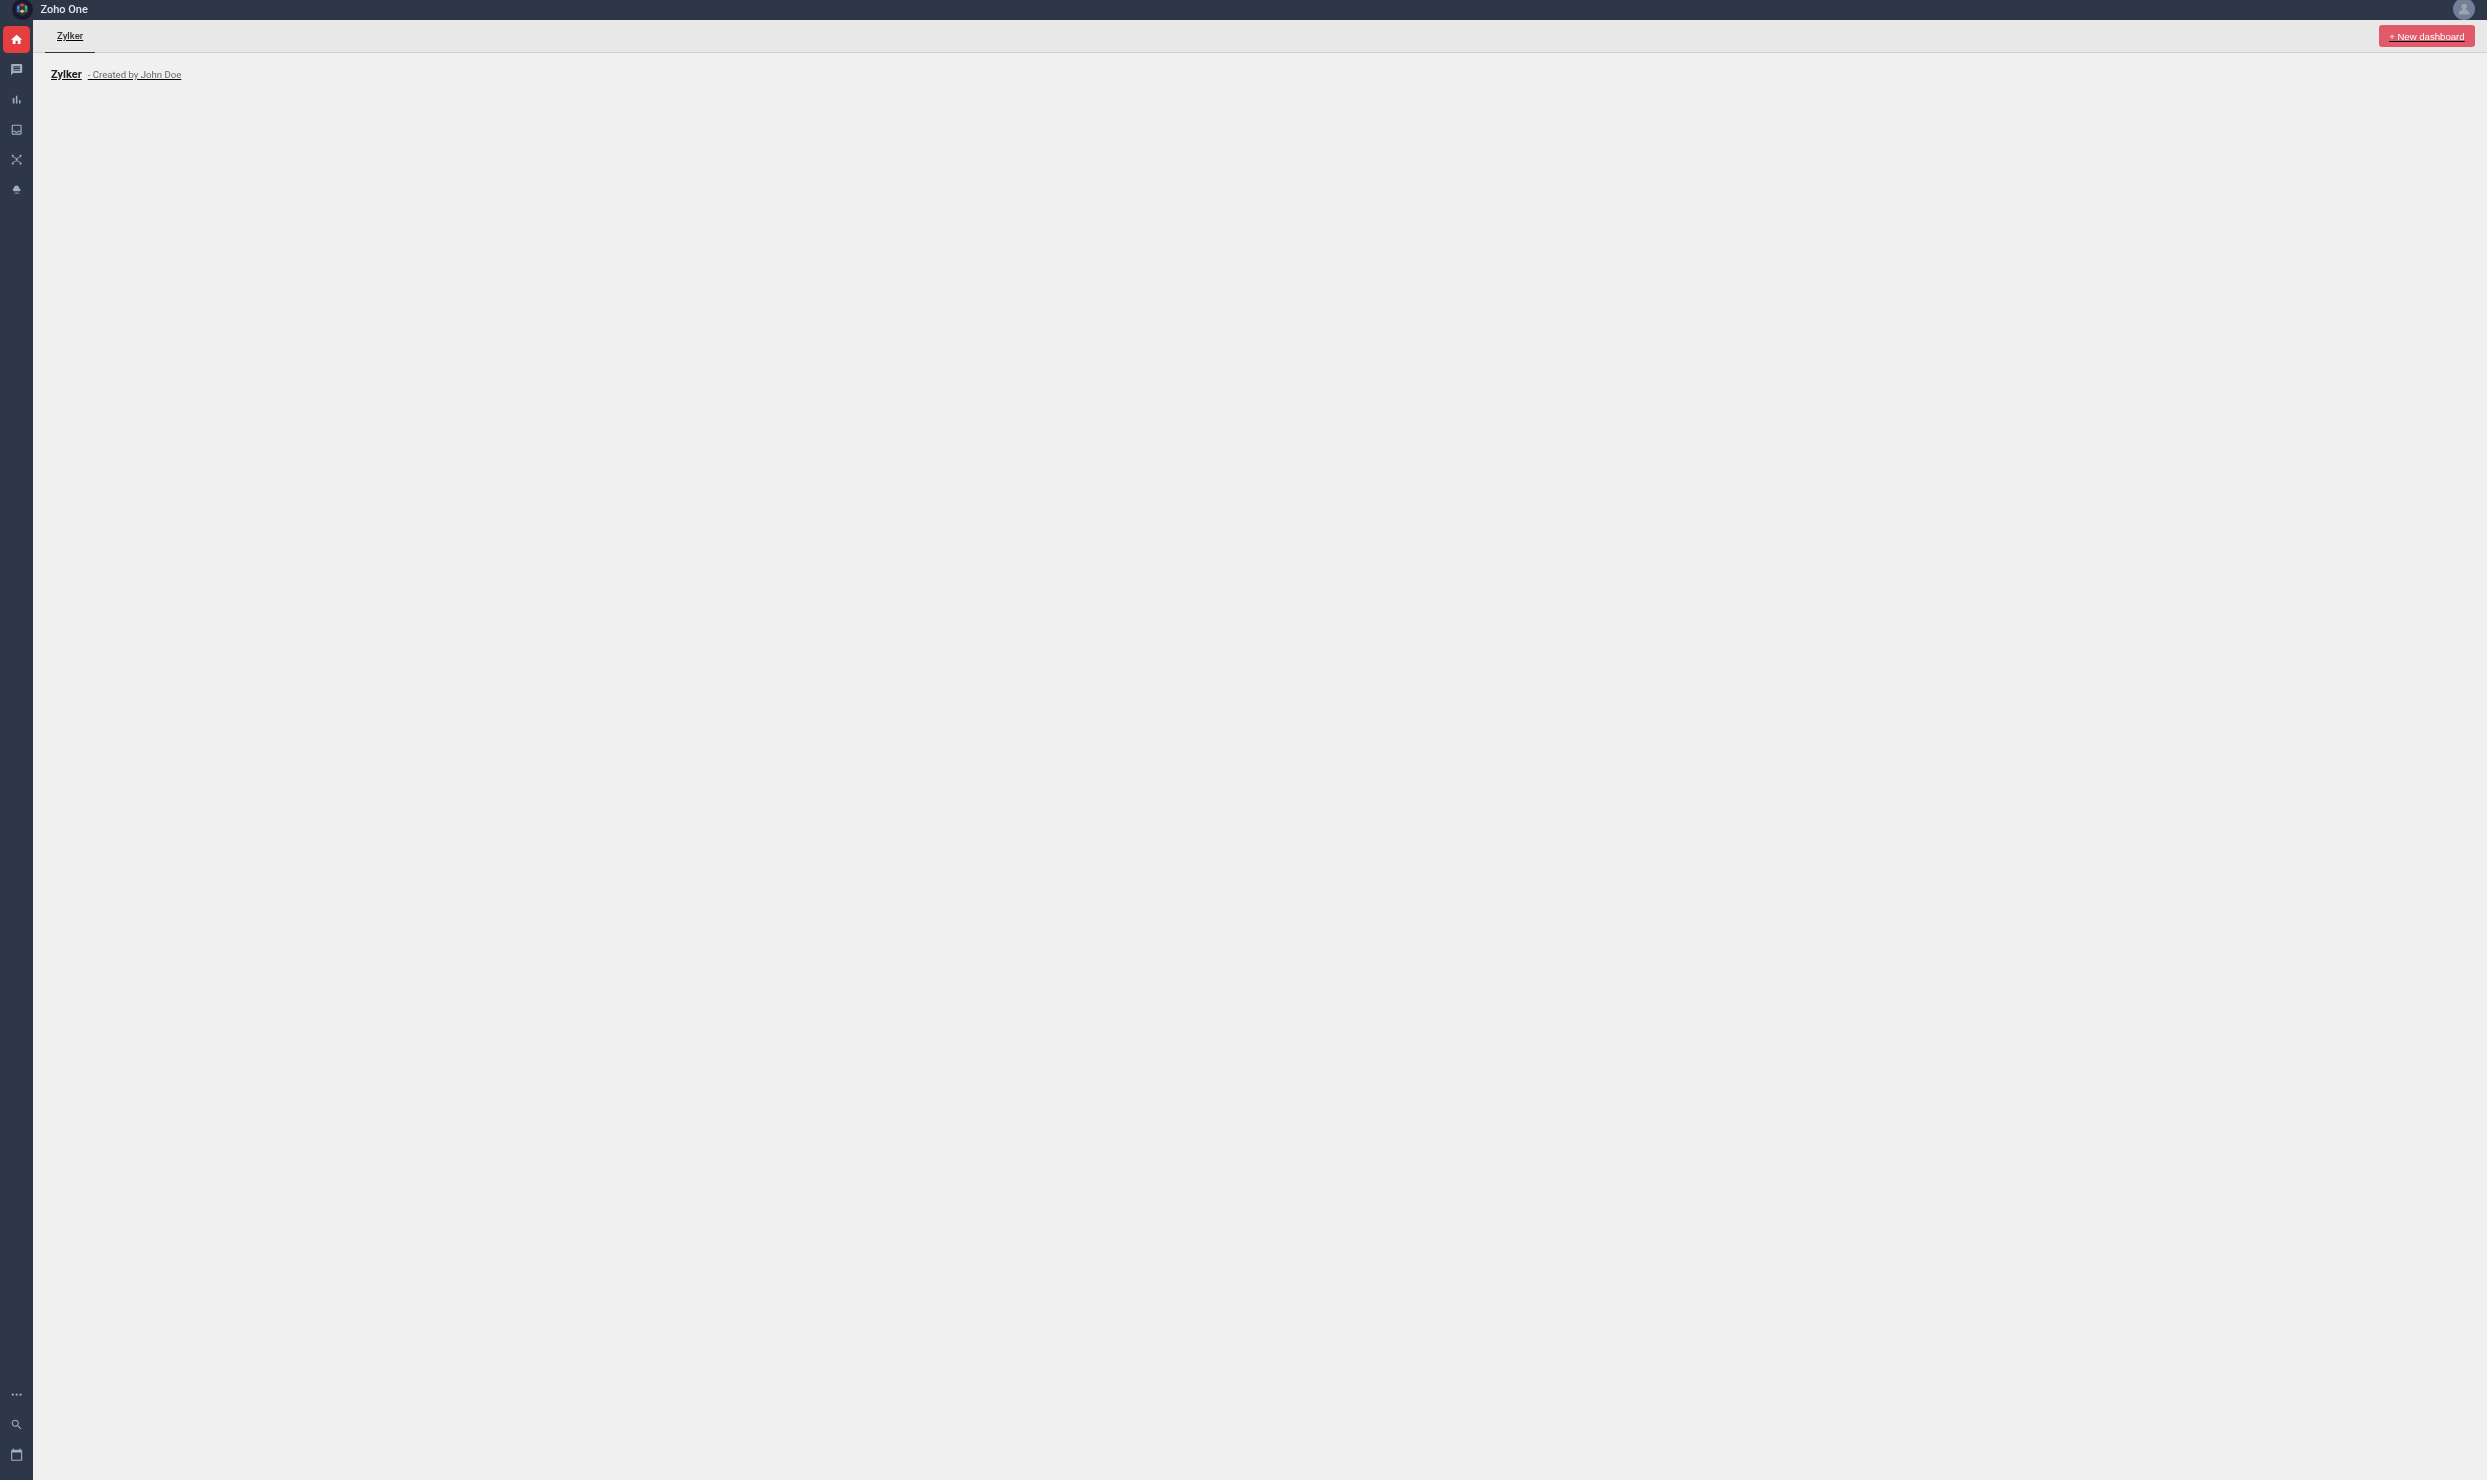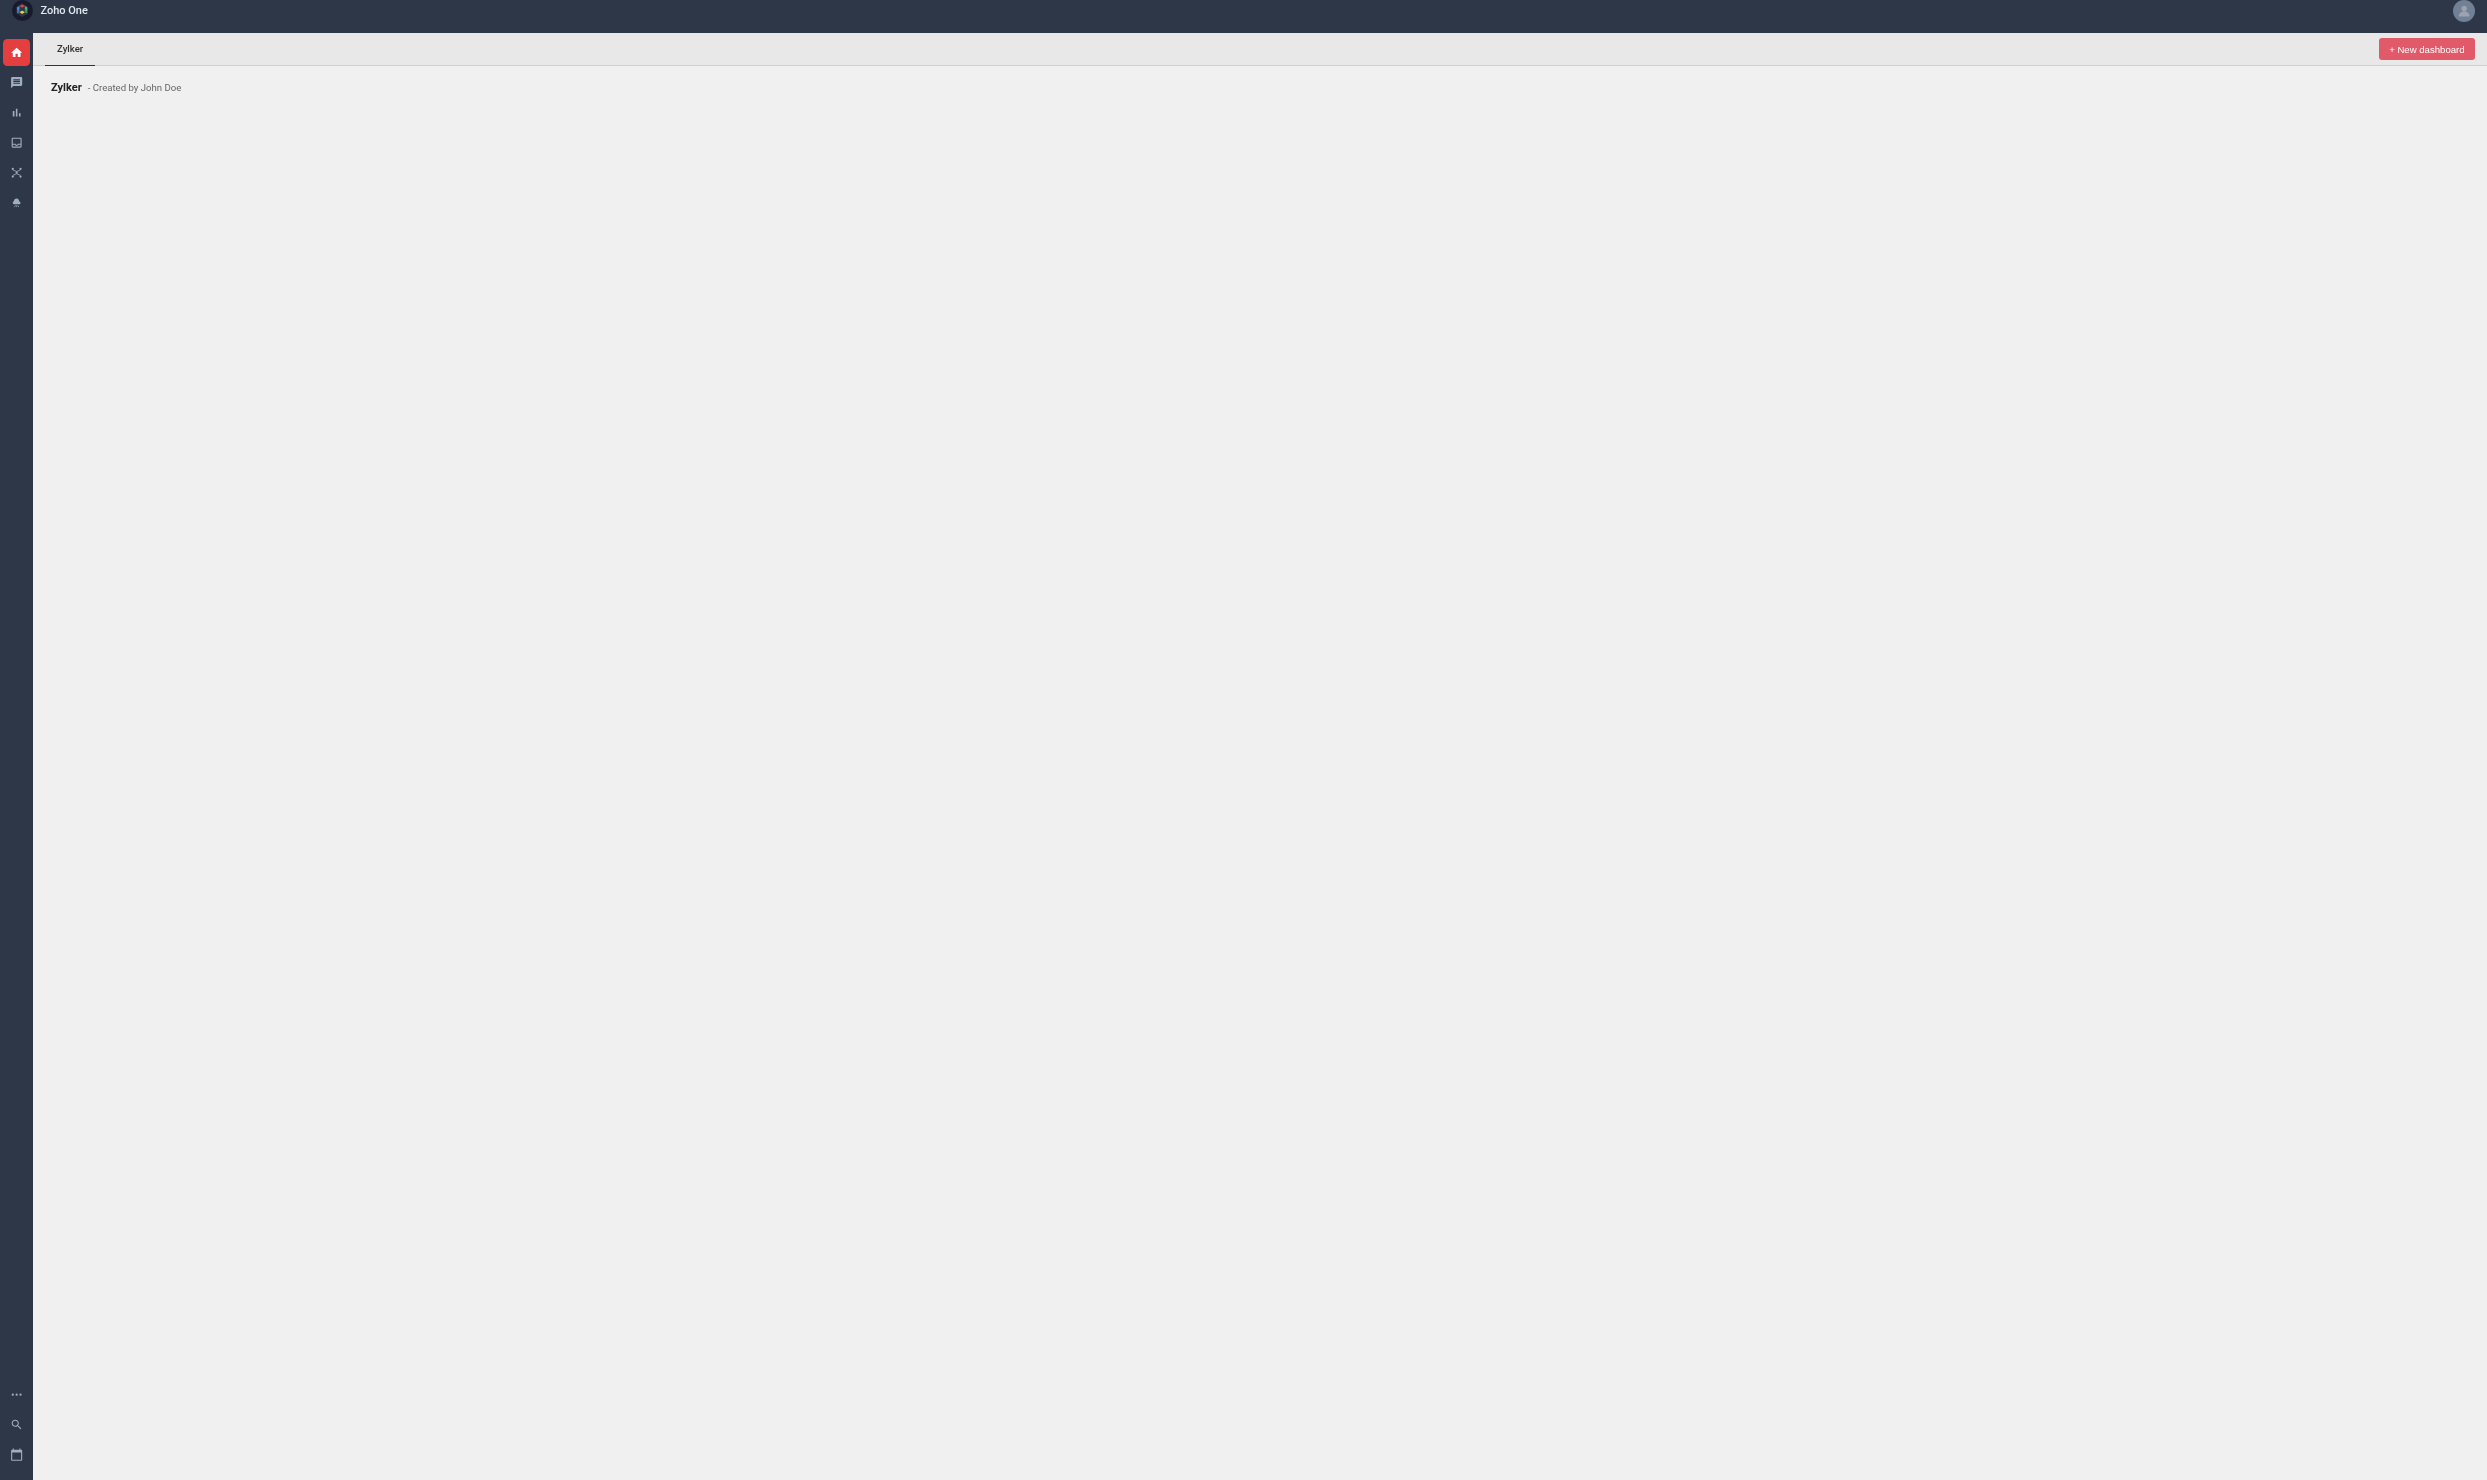"Zoho One" .top-nav { align-items: flex-start -> flex-end; height: 33px -> 20px }
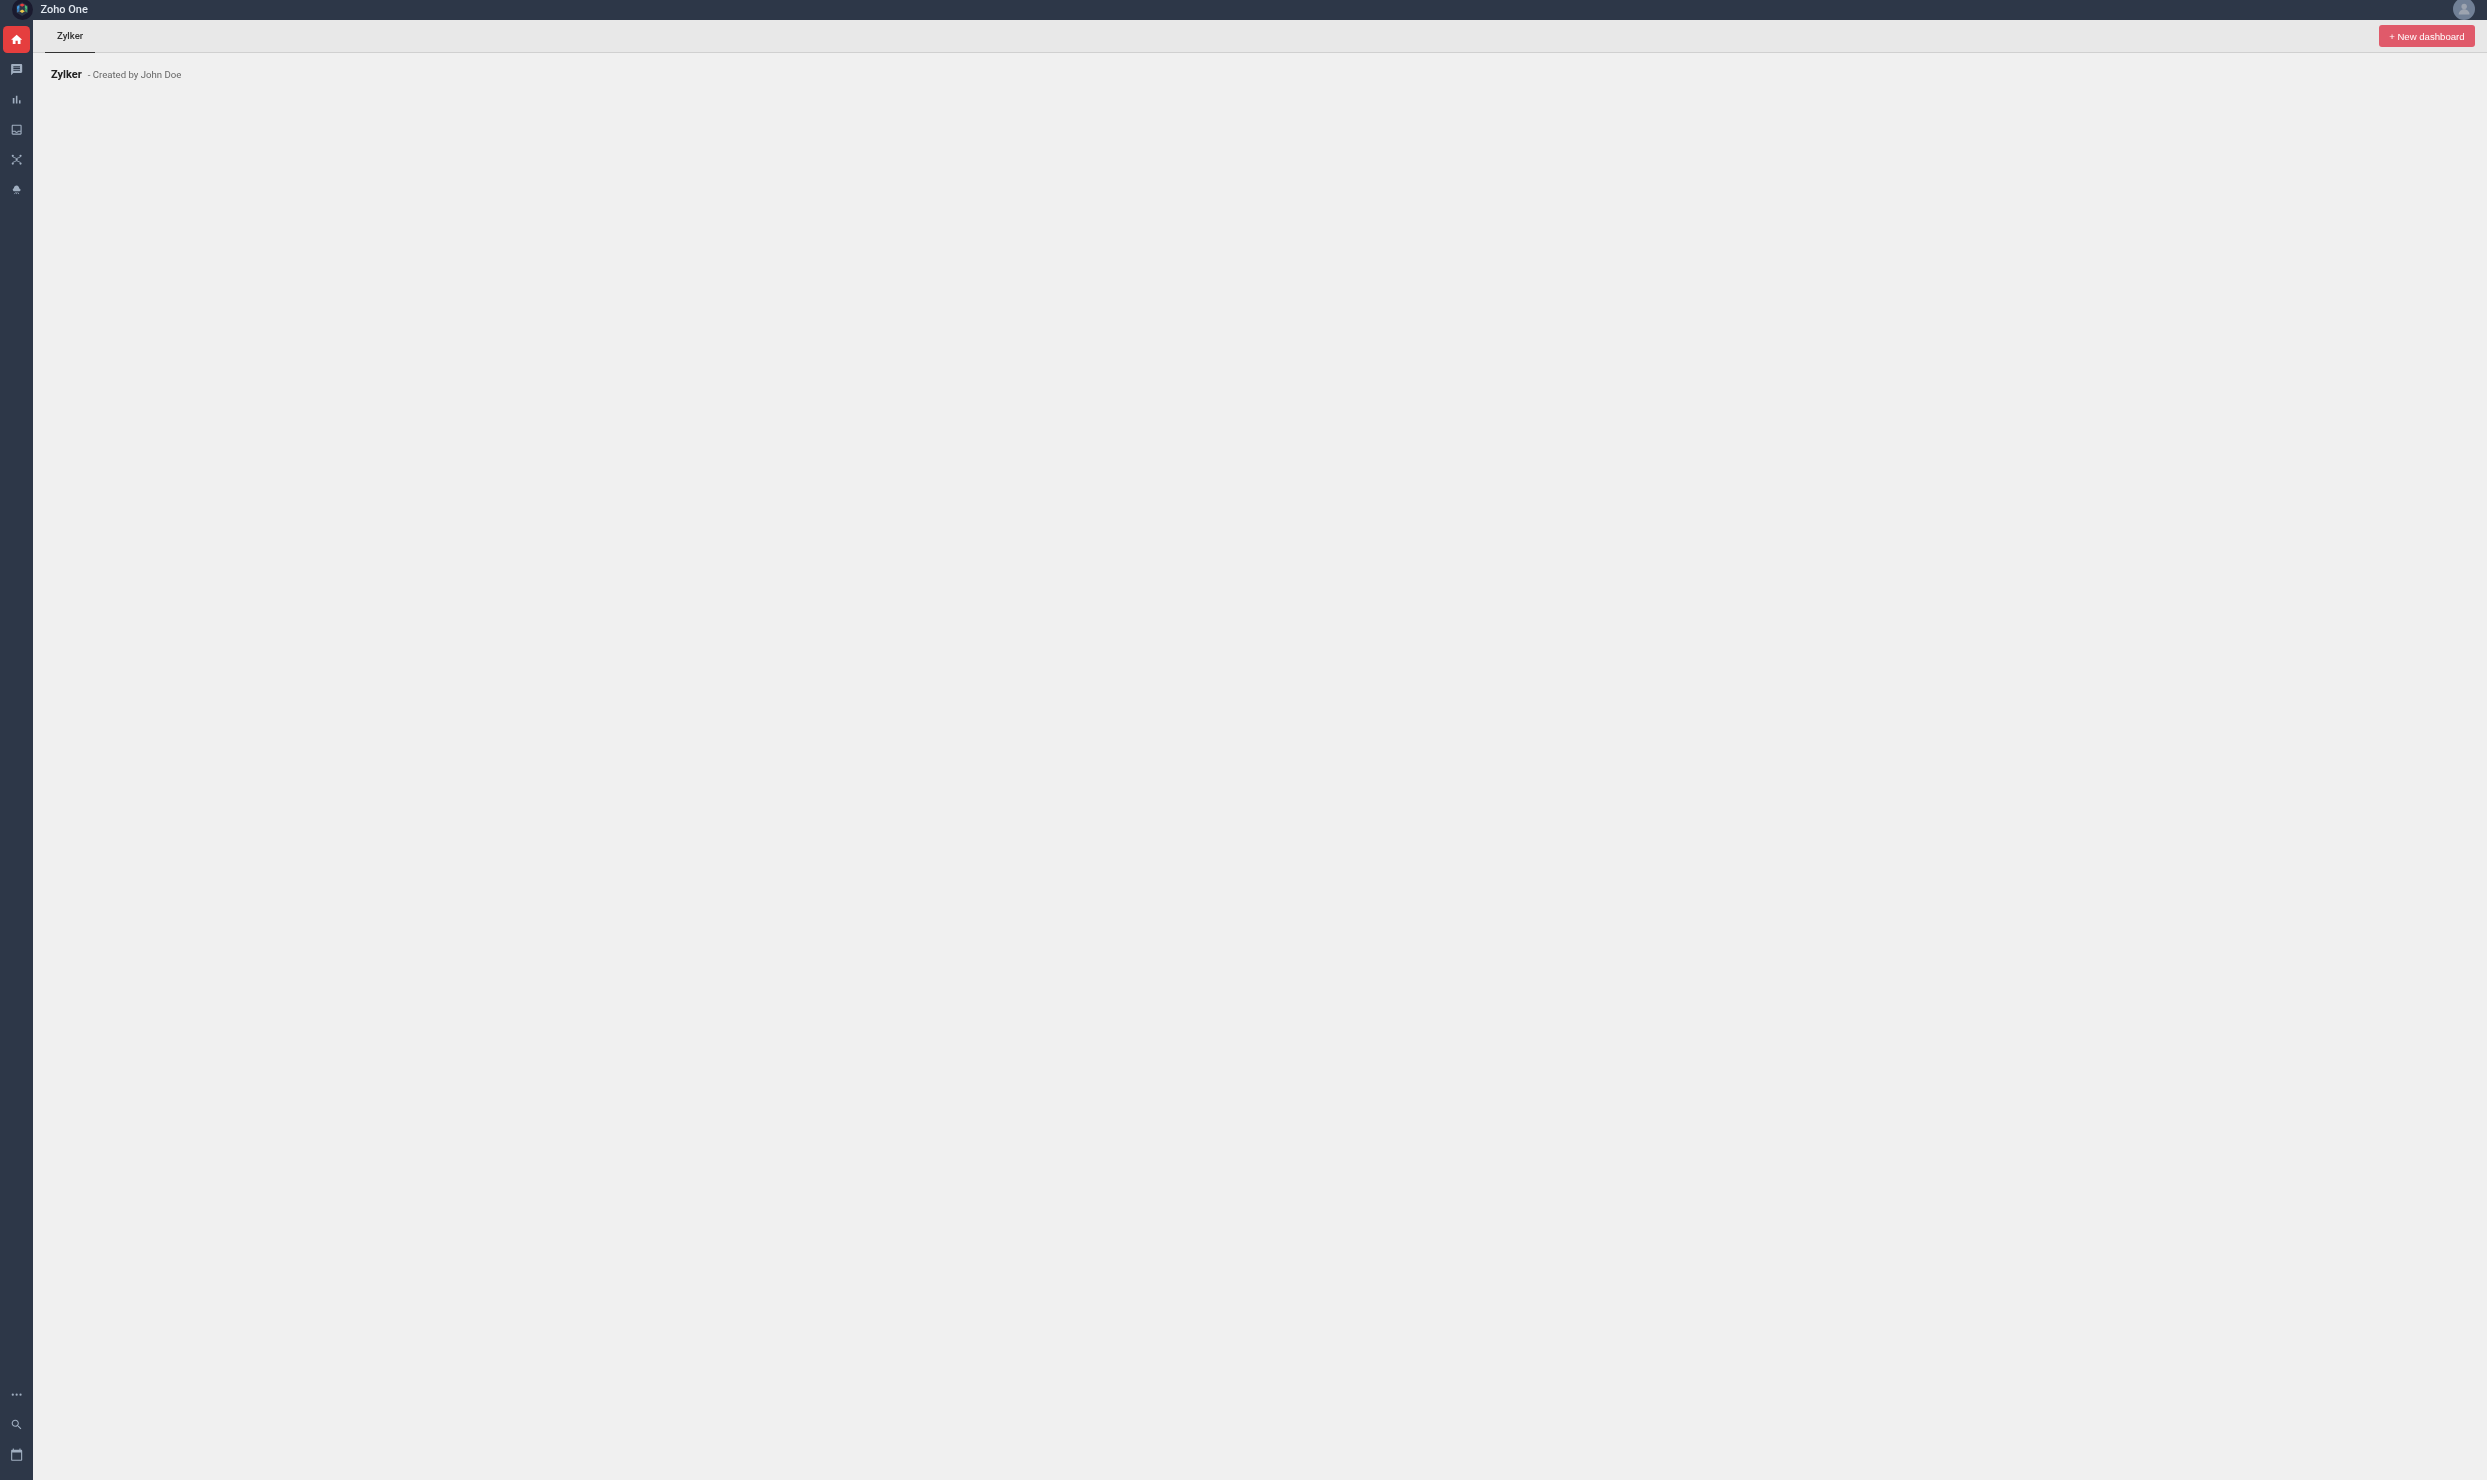"Zylker" .main-layout { text-decoration: none -> underline }
